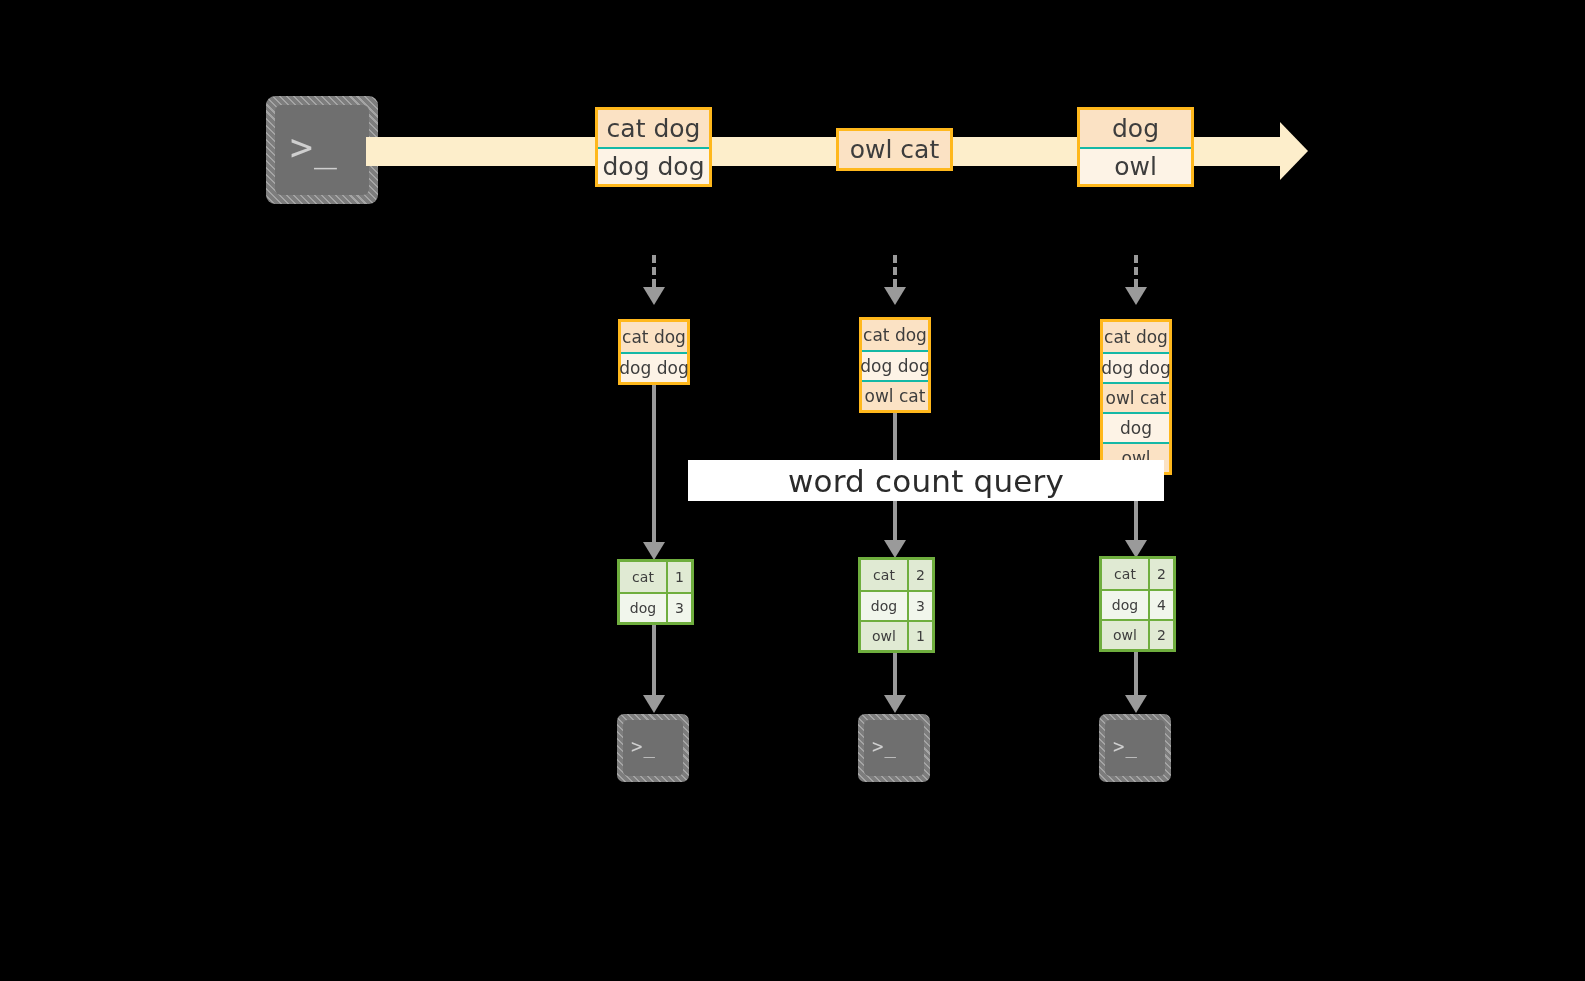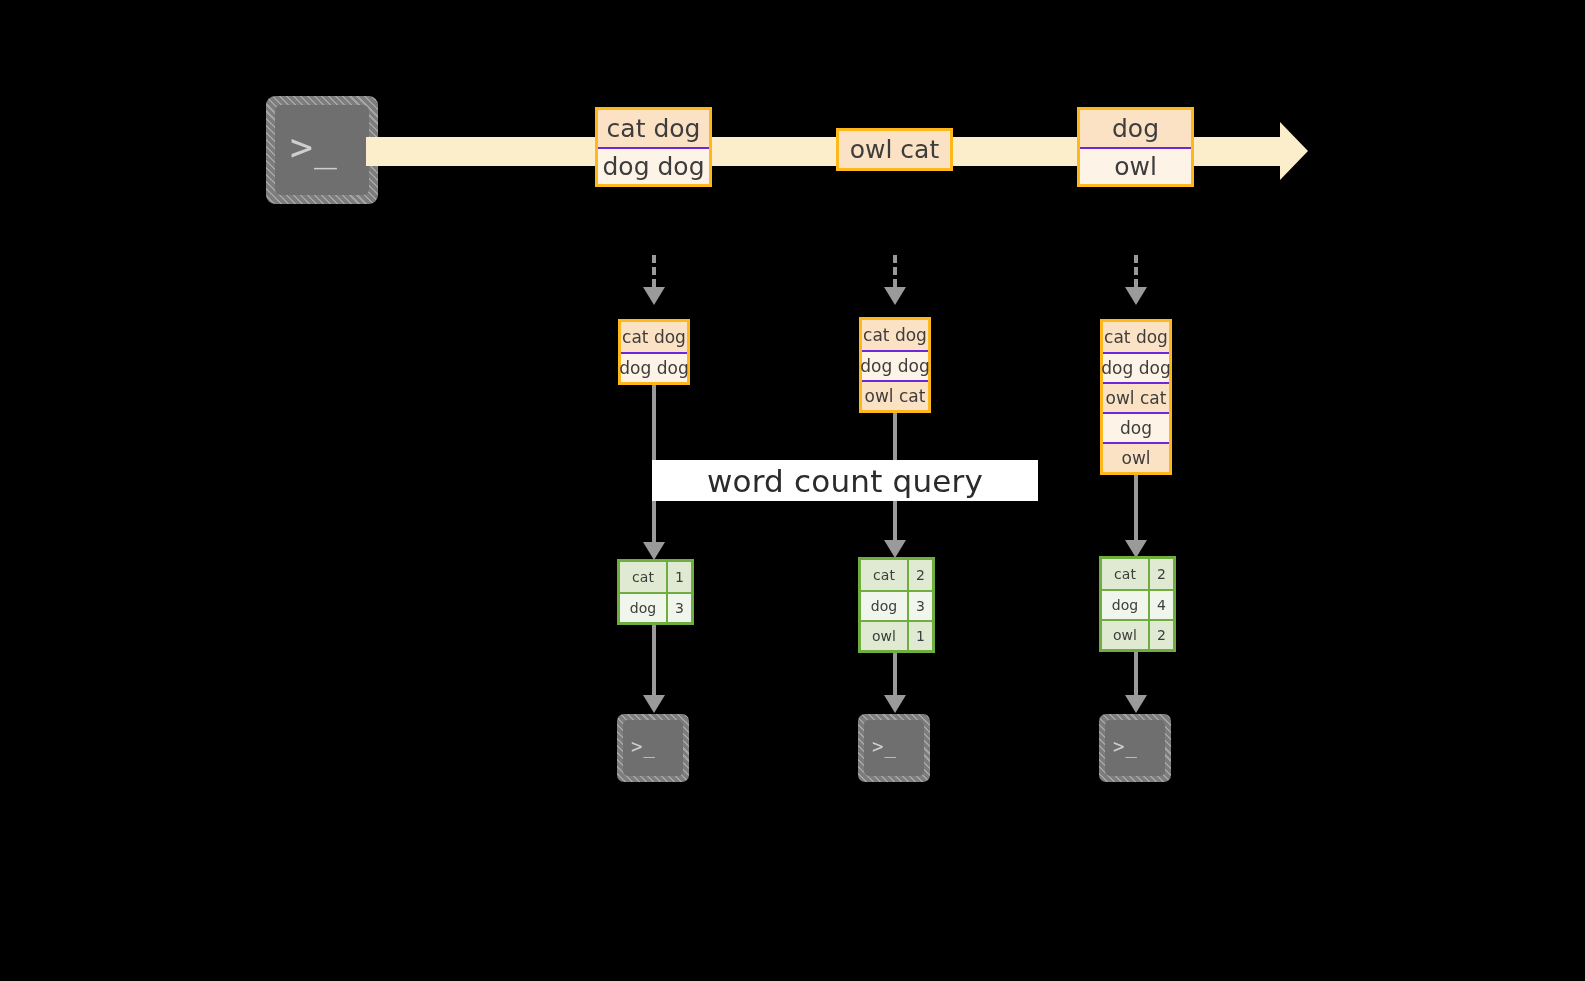"dog dog" .rec-box .cell + .cell { border-top: 2px solid #6d28d9 -> 2px solid #14b8a6 }
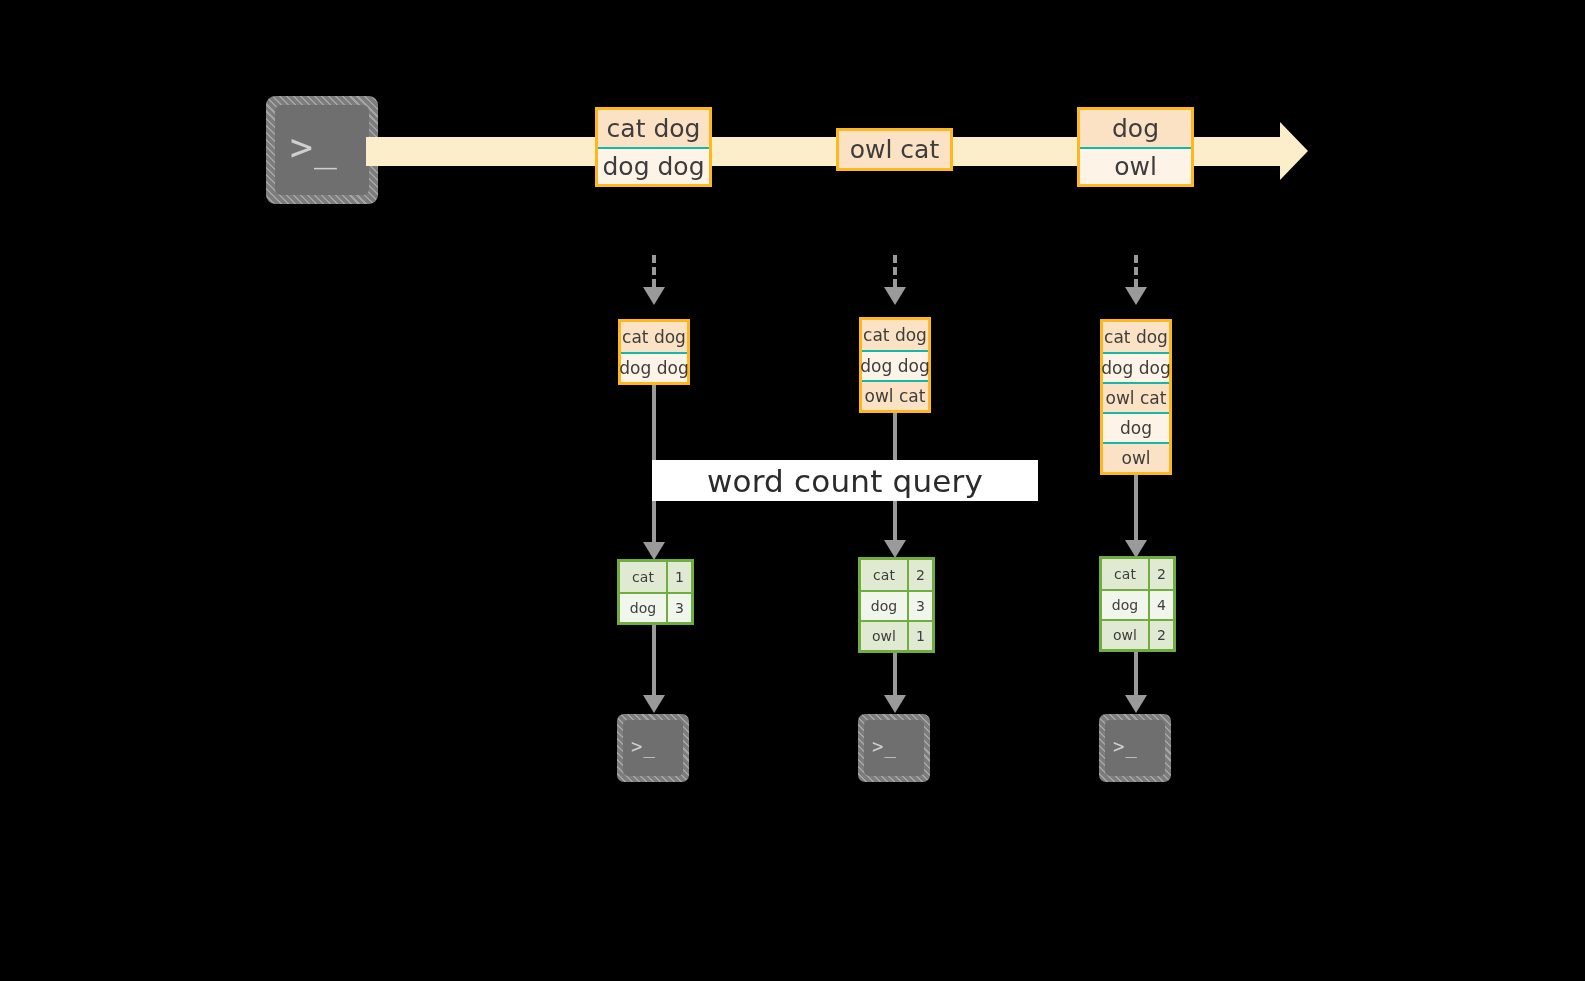"word count query" div.query-band { left: 652px -> 688px; width: 386px -> 476px }
